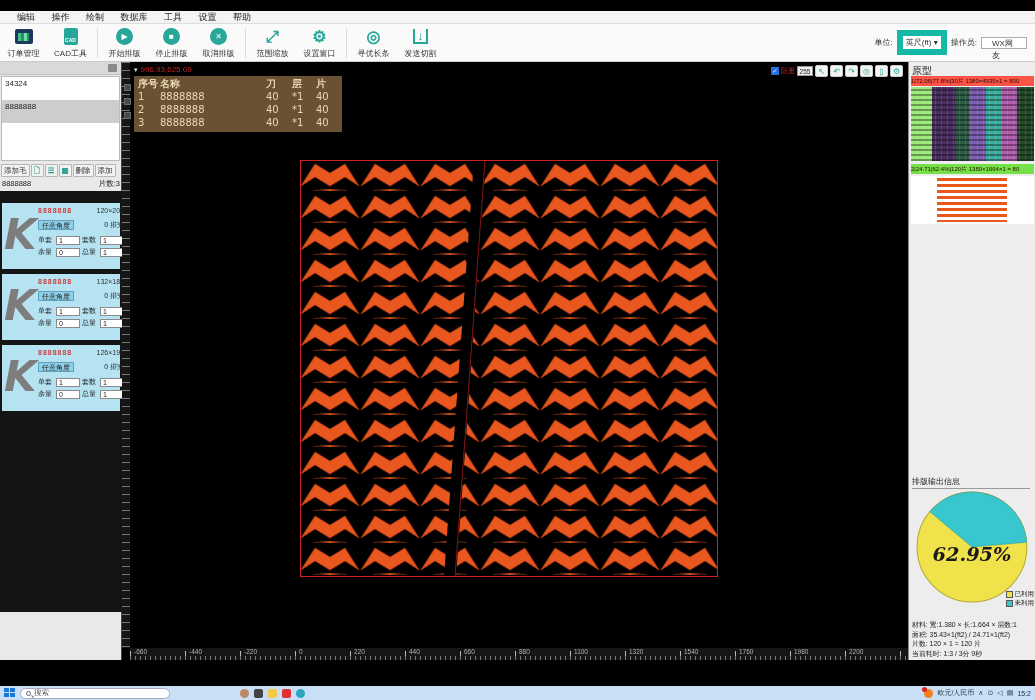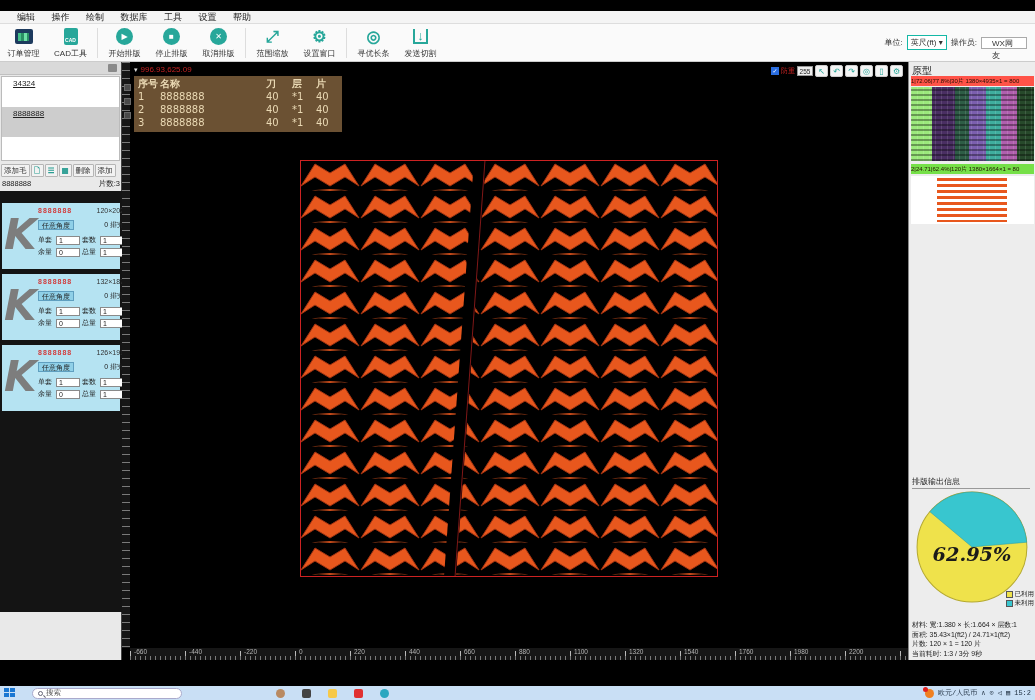"英尺(ft) ▾" .unitbox { border: 1px solid #14b8a6 -> 6px solid #14b8a6 }
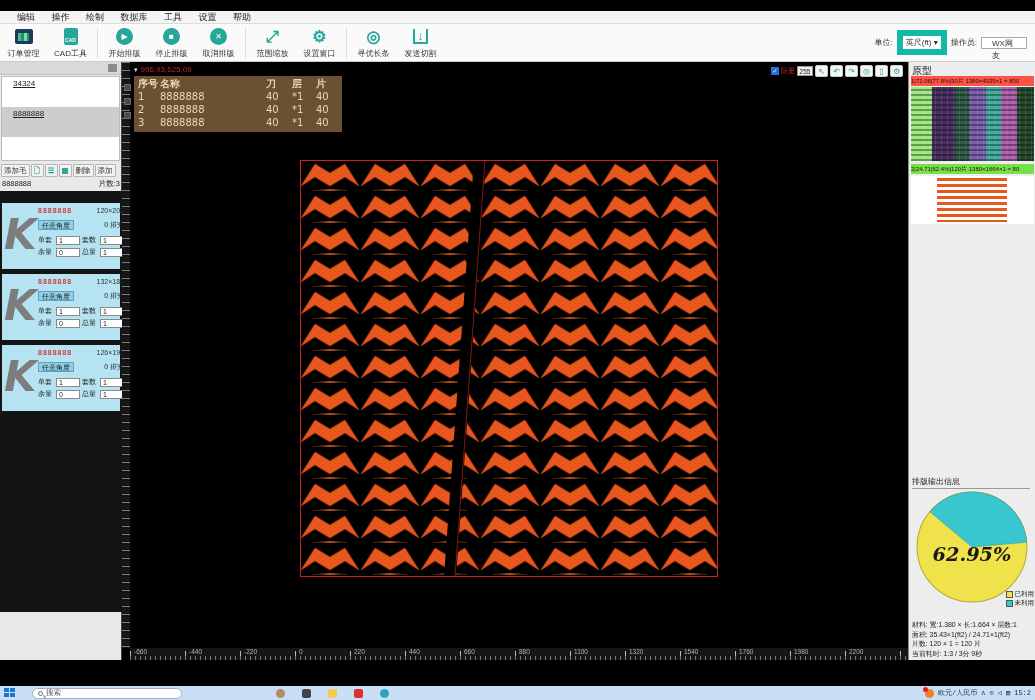"34324" .lp-list .row { height: 30px -> 23px; padding-left: 11px -> 3px; text-decoration: underline -> none }
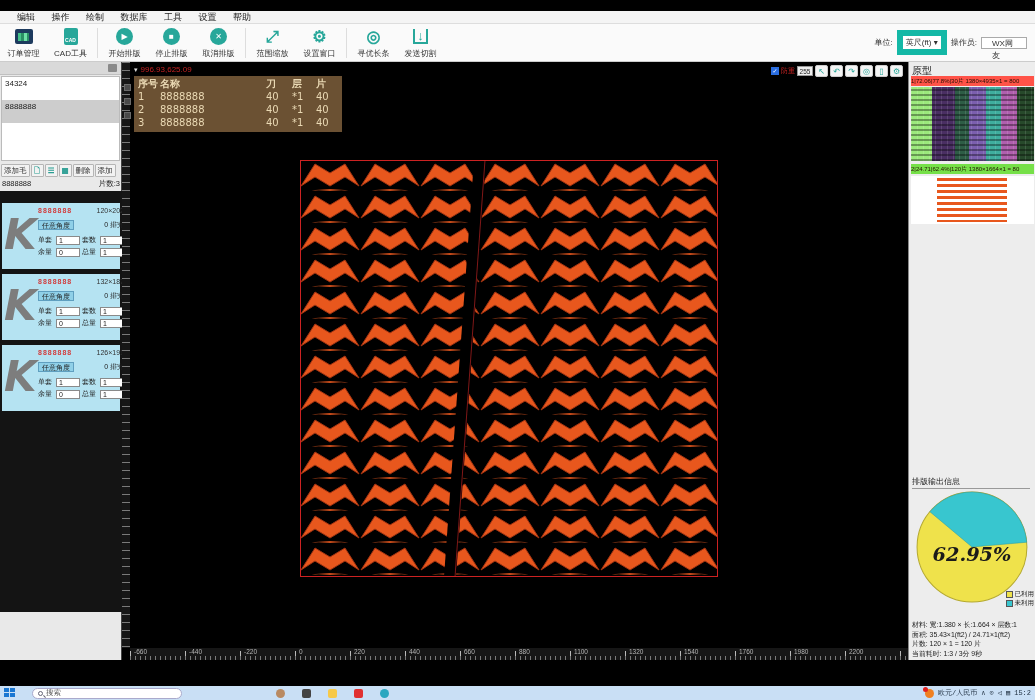"搜索" #taskbar { font-family: Liberation Mono, monospace -> none; gap: 17px -> 5px }
